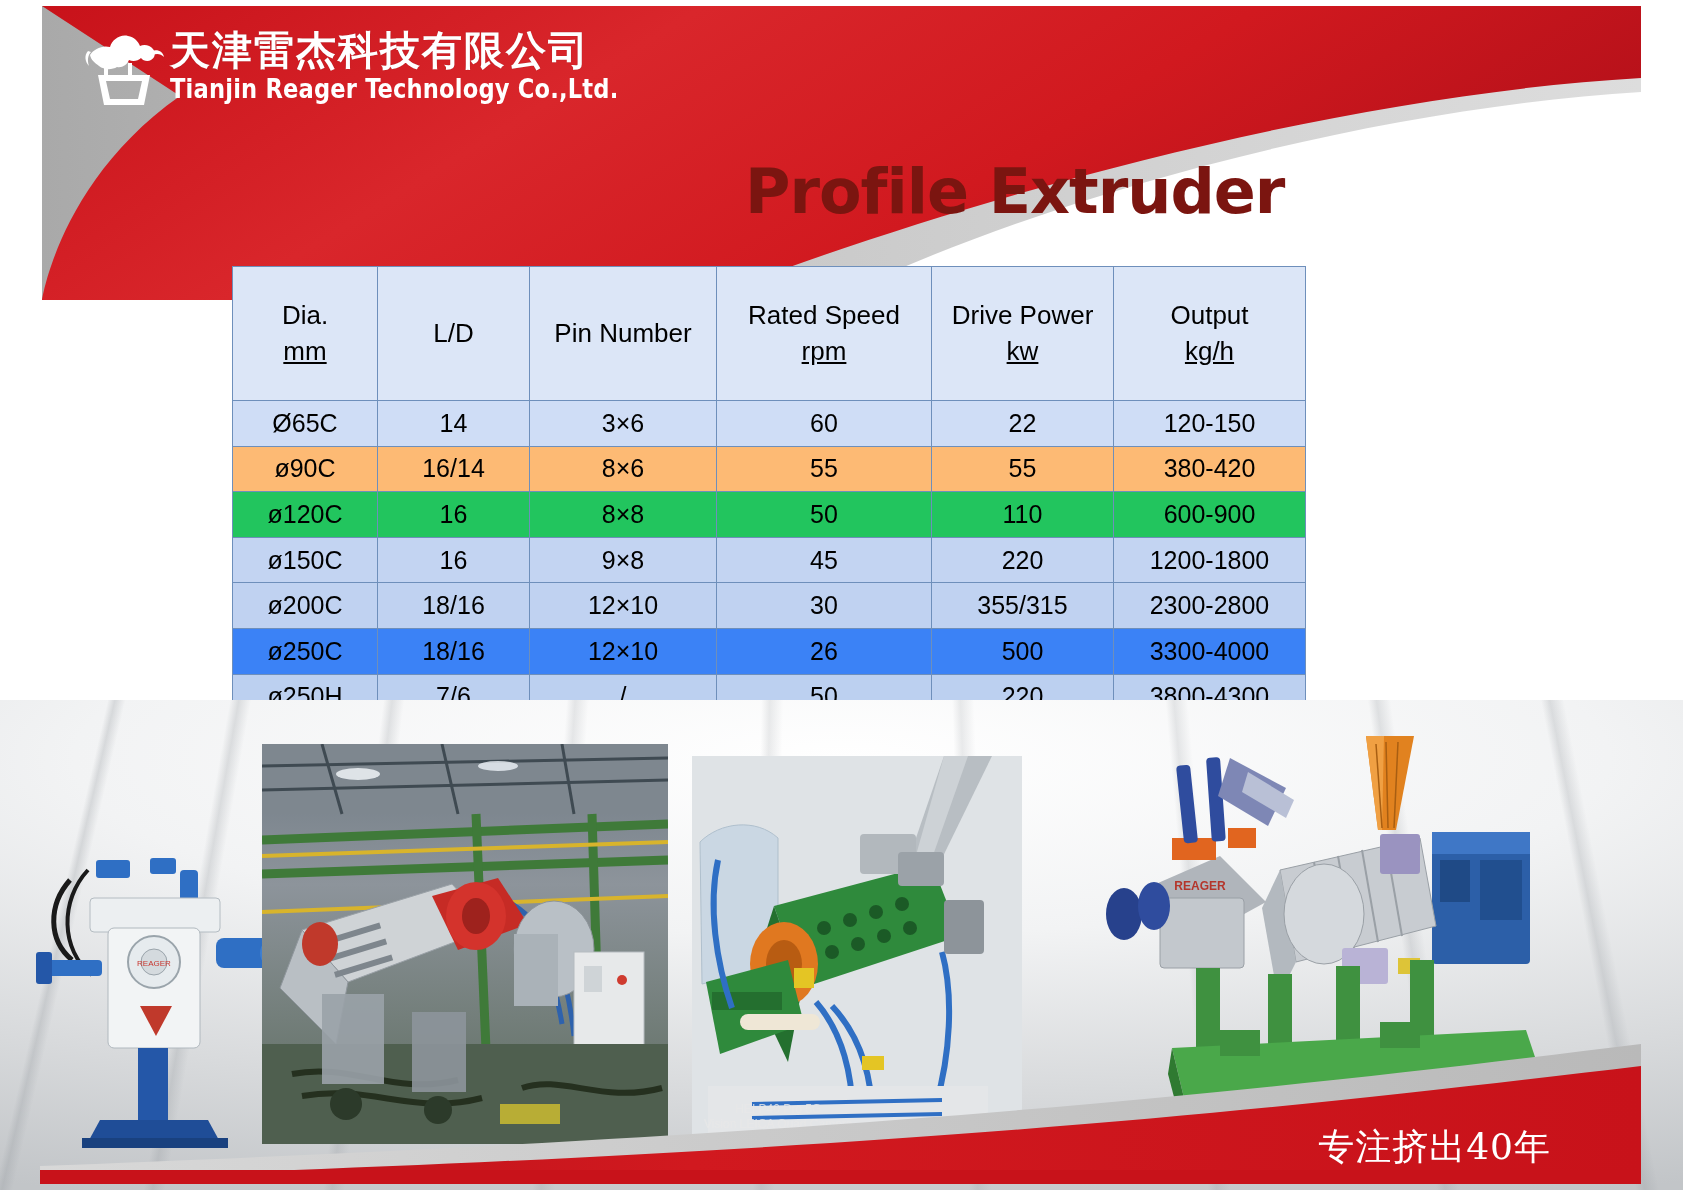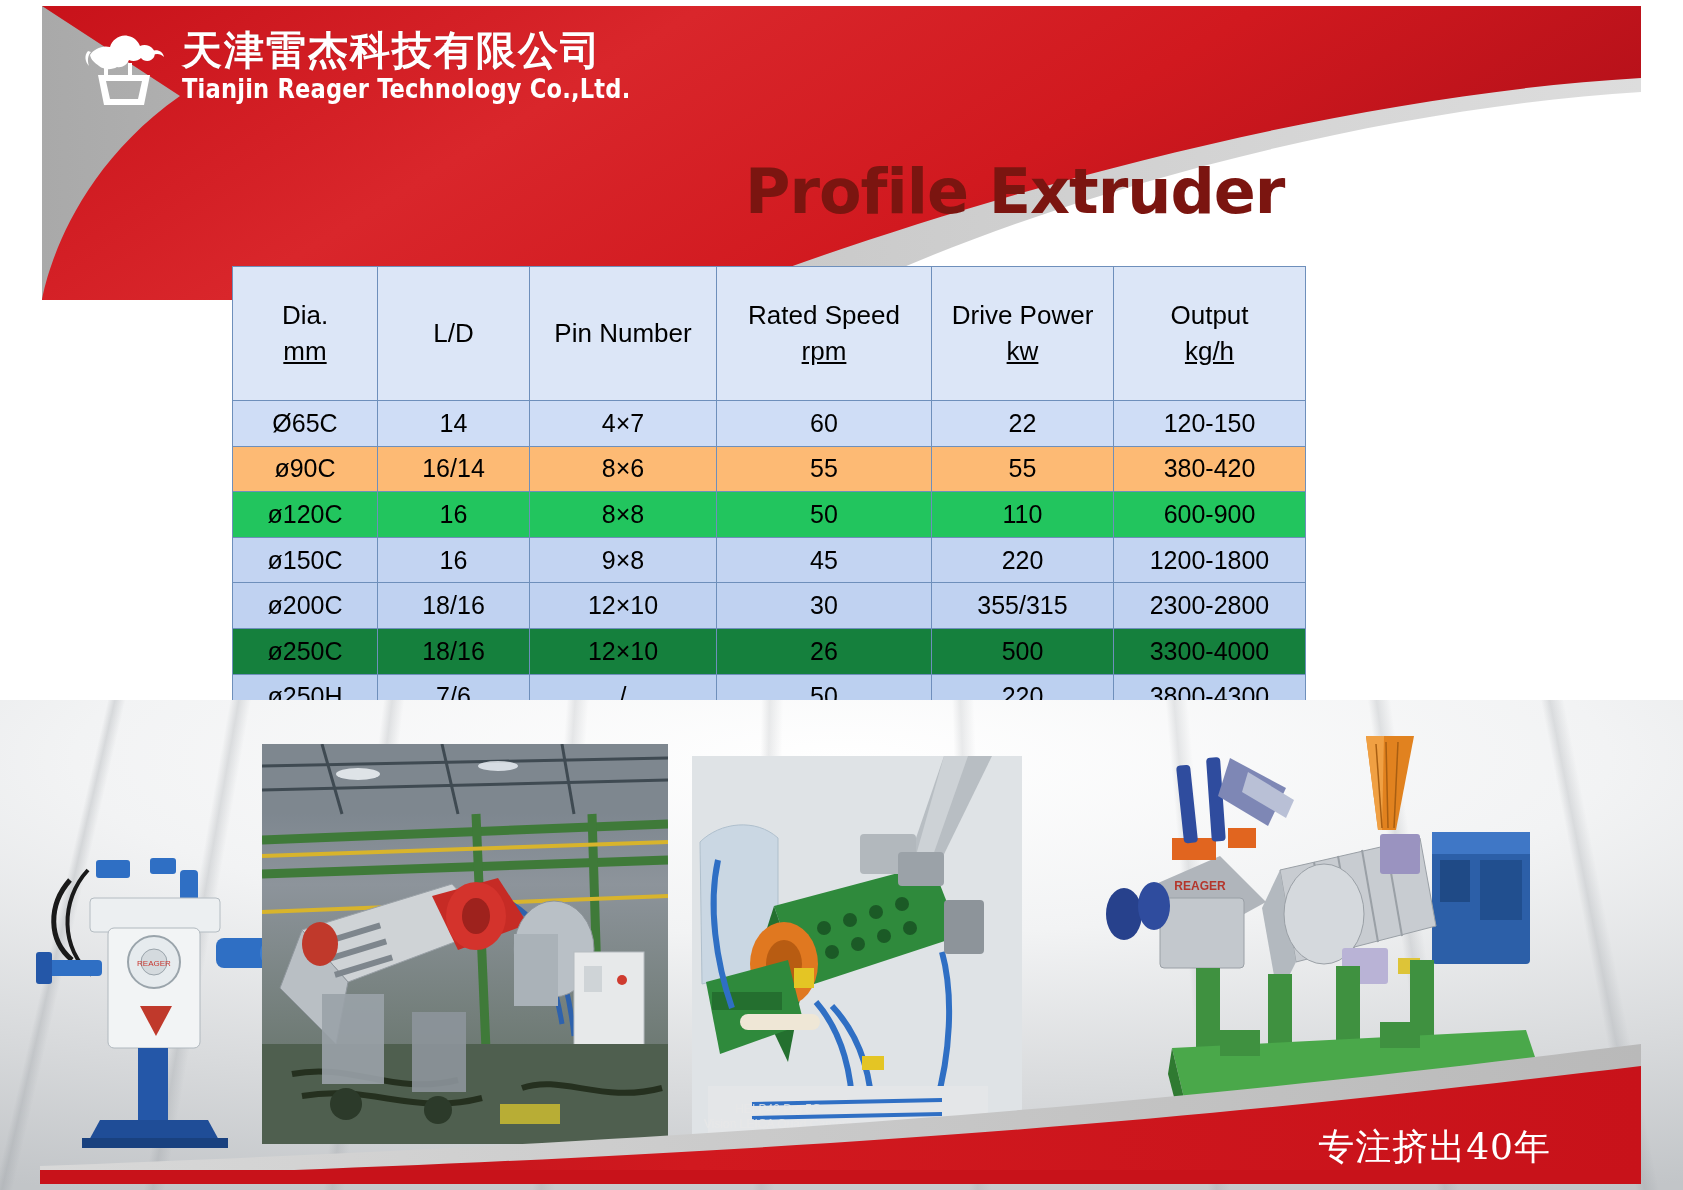"天津雷杰科技有限公司" .logo-wrap { gap: 14px -> 2px }
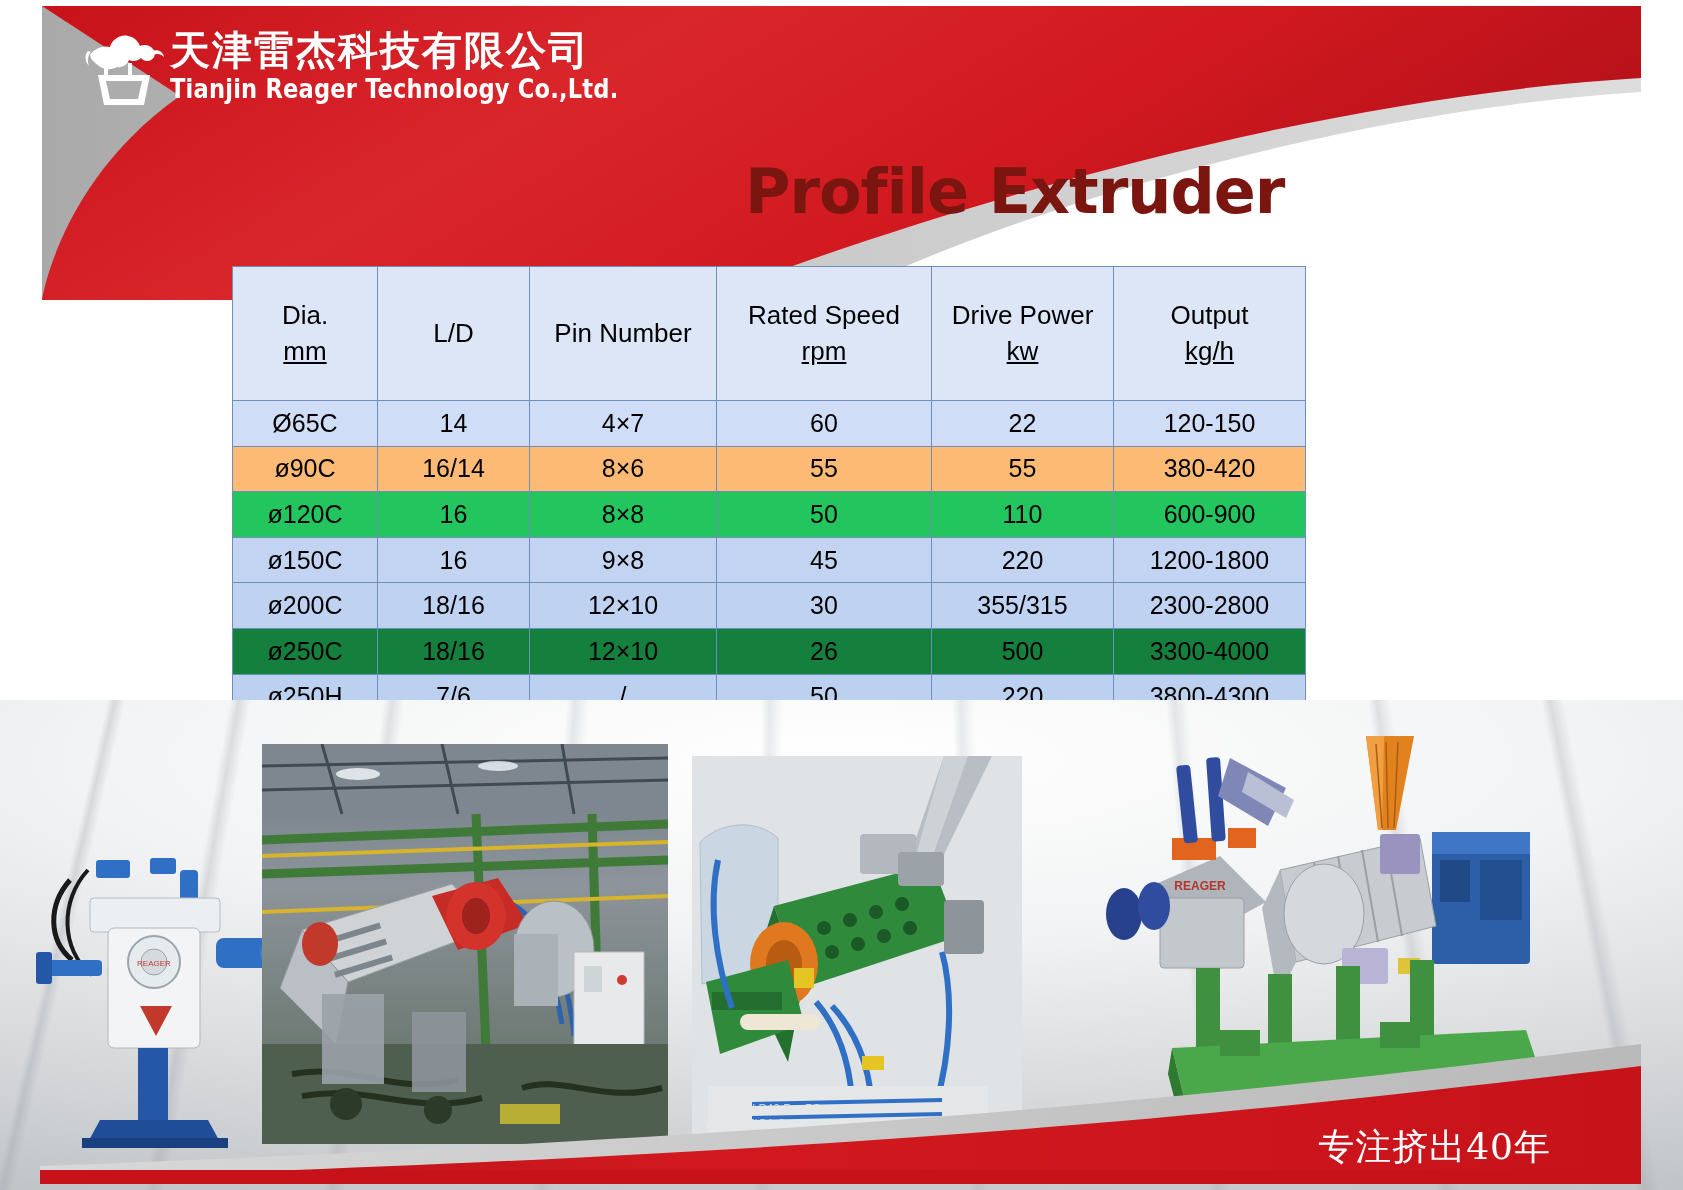"4×7" td { text: 4×7 -> 3×6 }
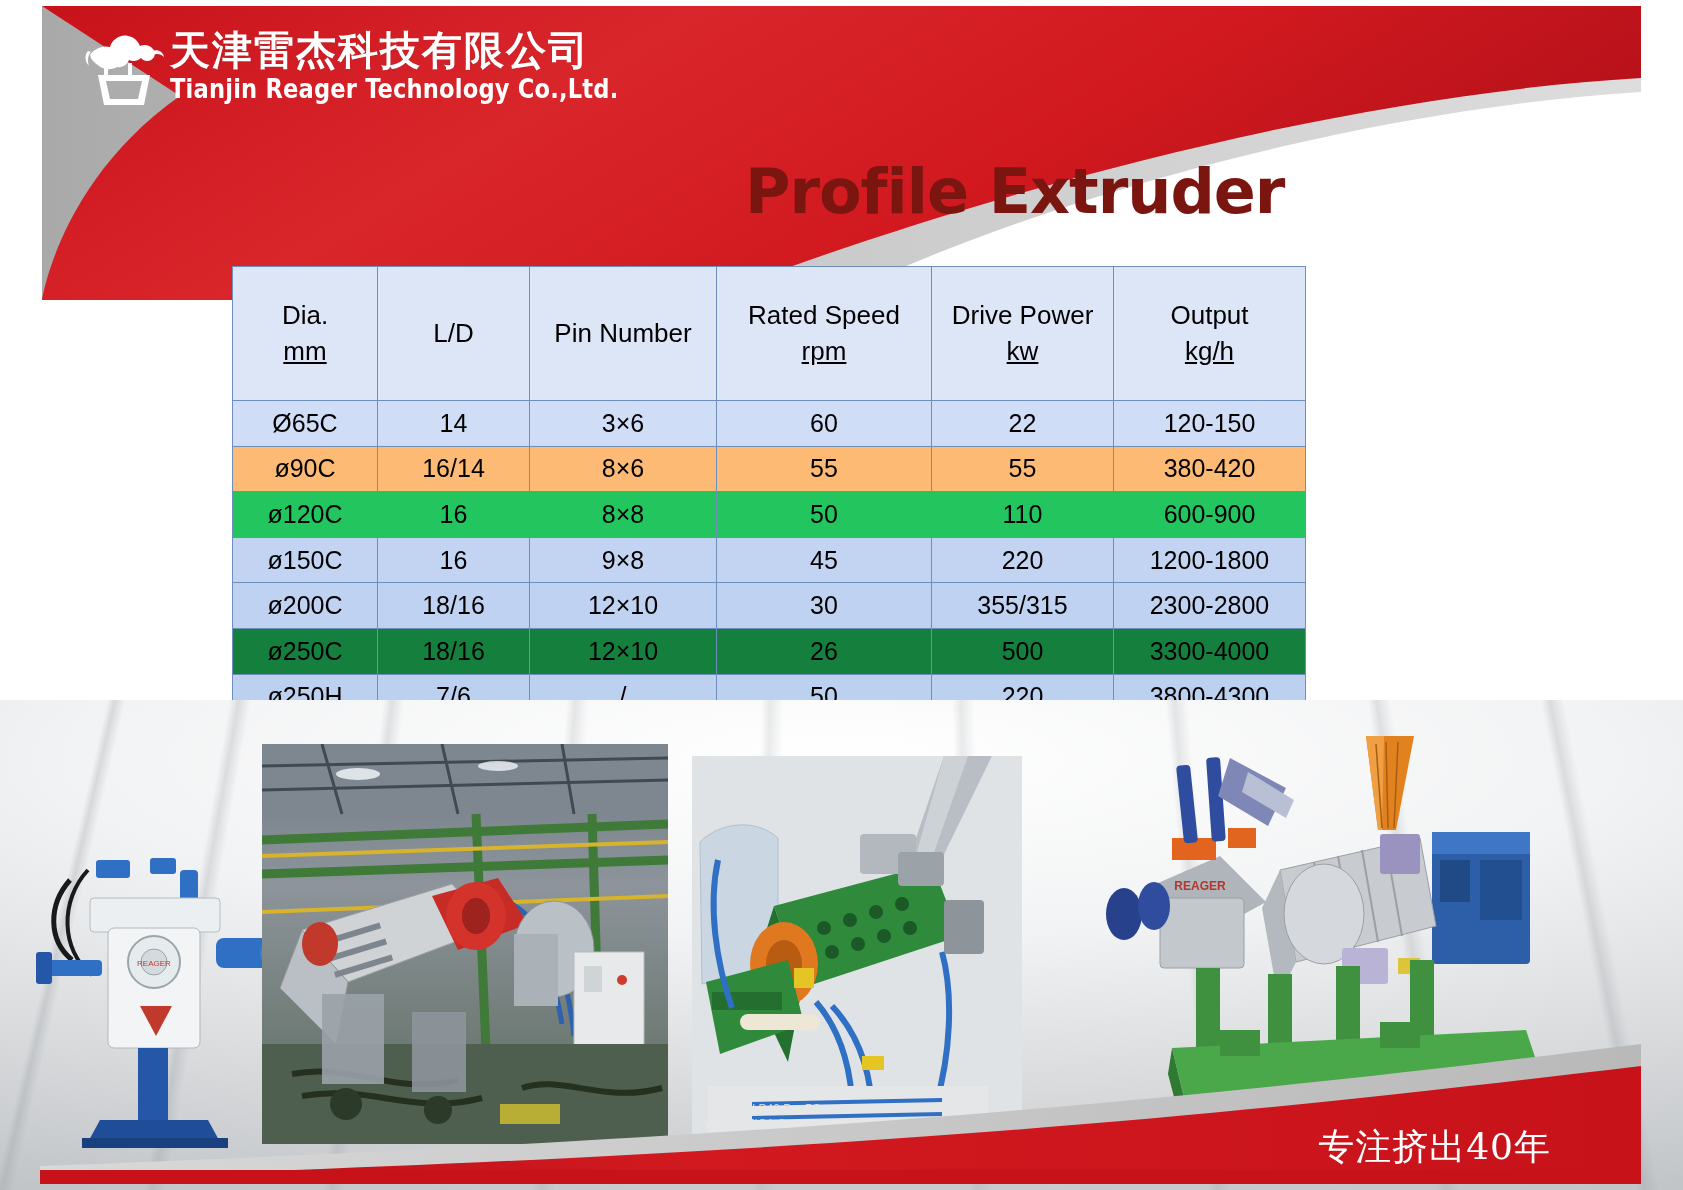"ø250C" .spec-table tbody tr:nth-child(6) td { background: #15803d -> #3b82f6 }
